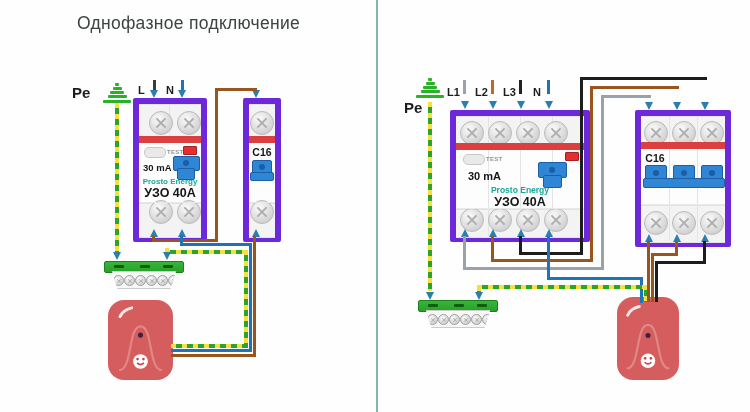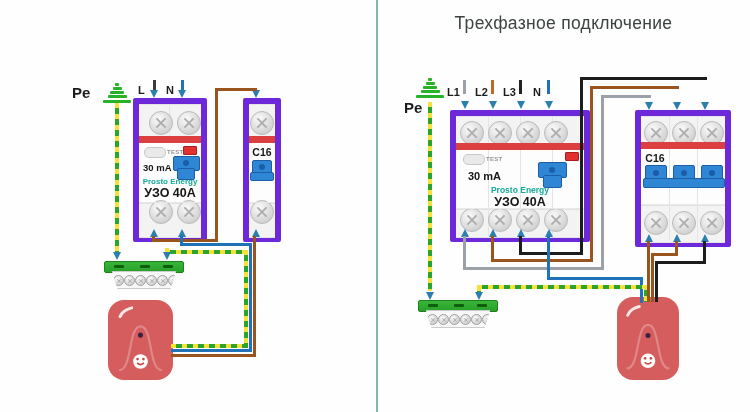"Однофазное подключение" div.title { html: none -> <div>Однофазное подключение</div> }
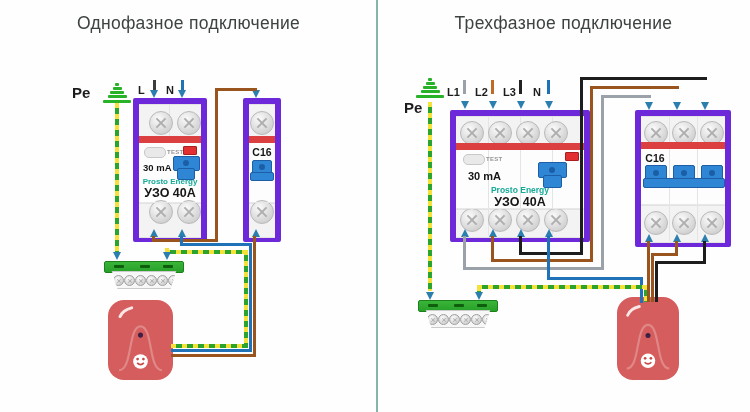"Трехфазное подключение" div.title { html: <div>Трехфазное подключение</div> -> none }
